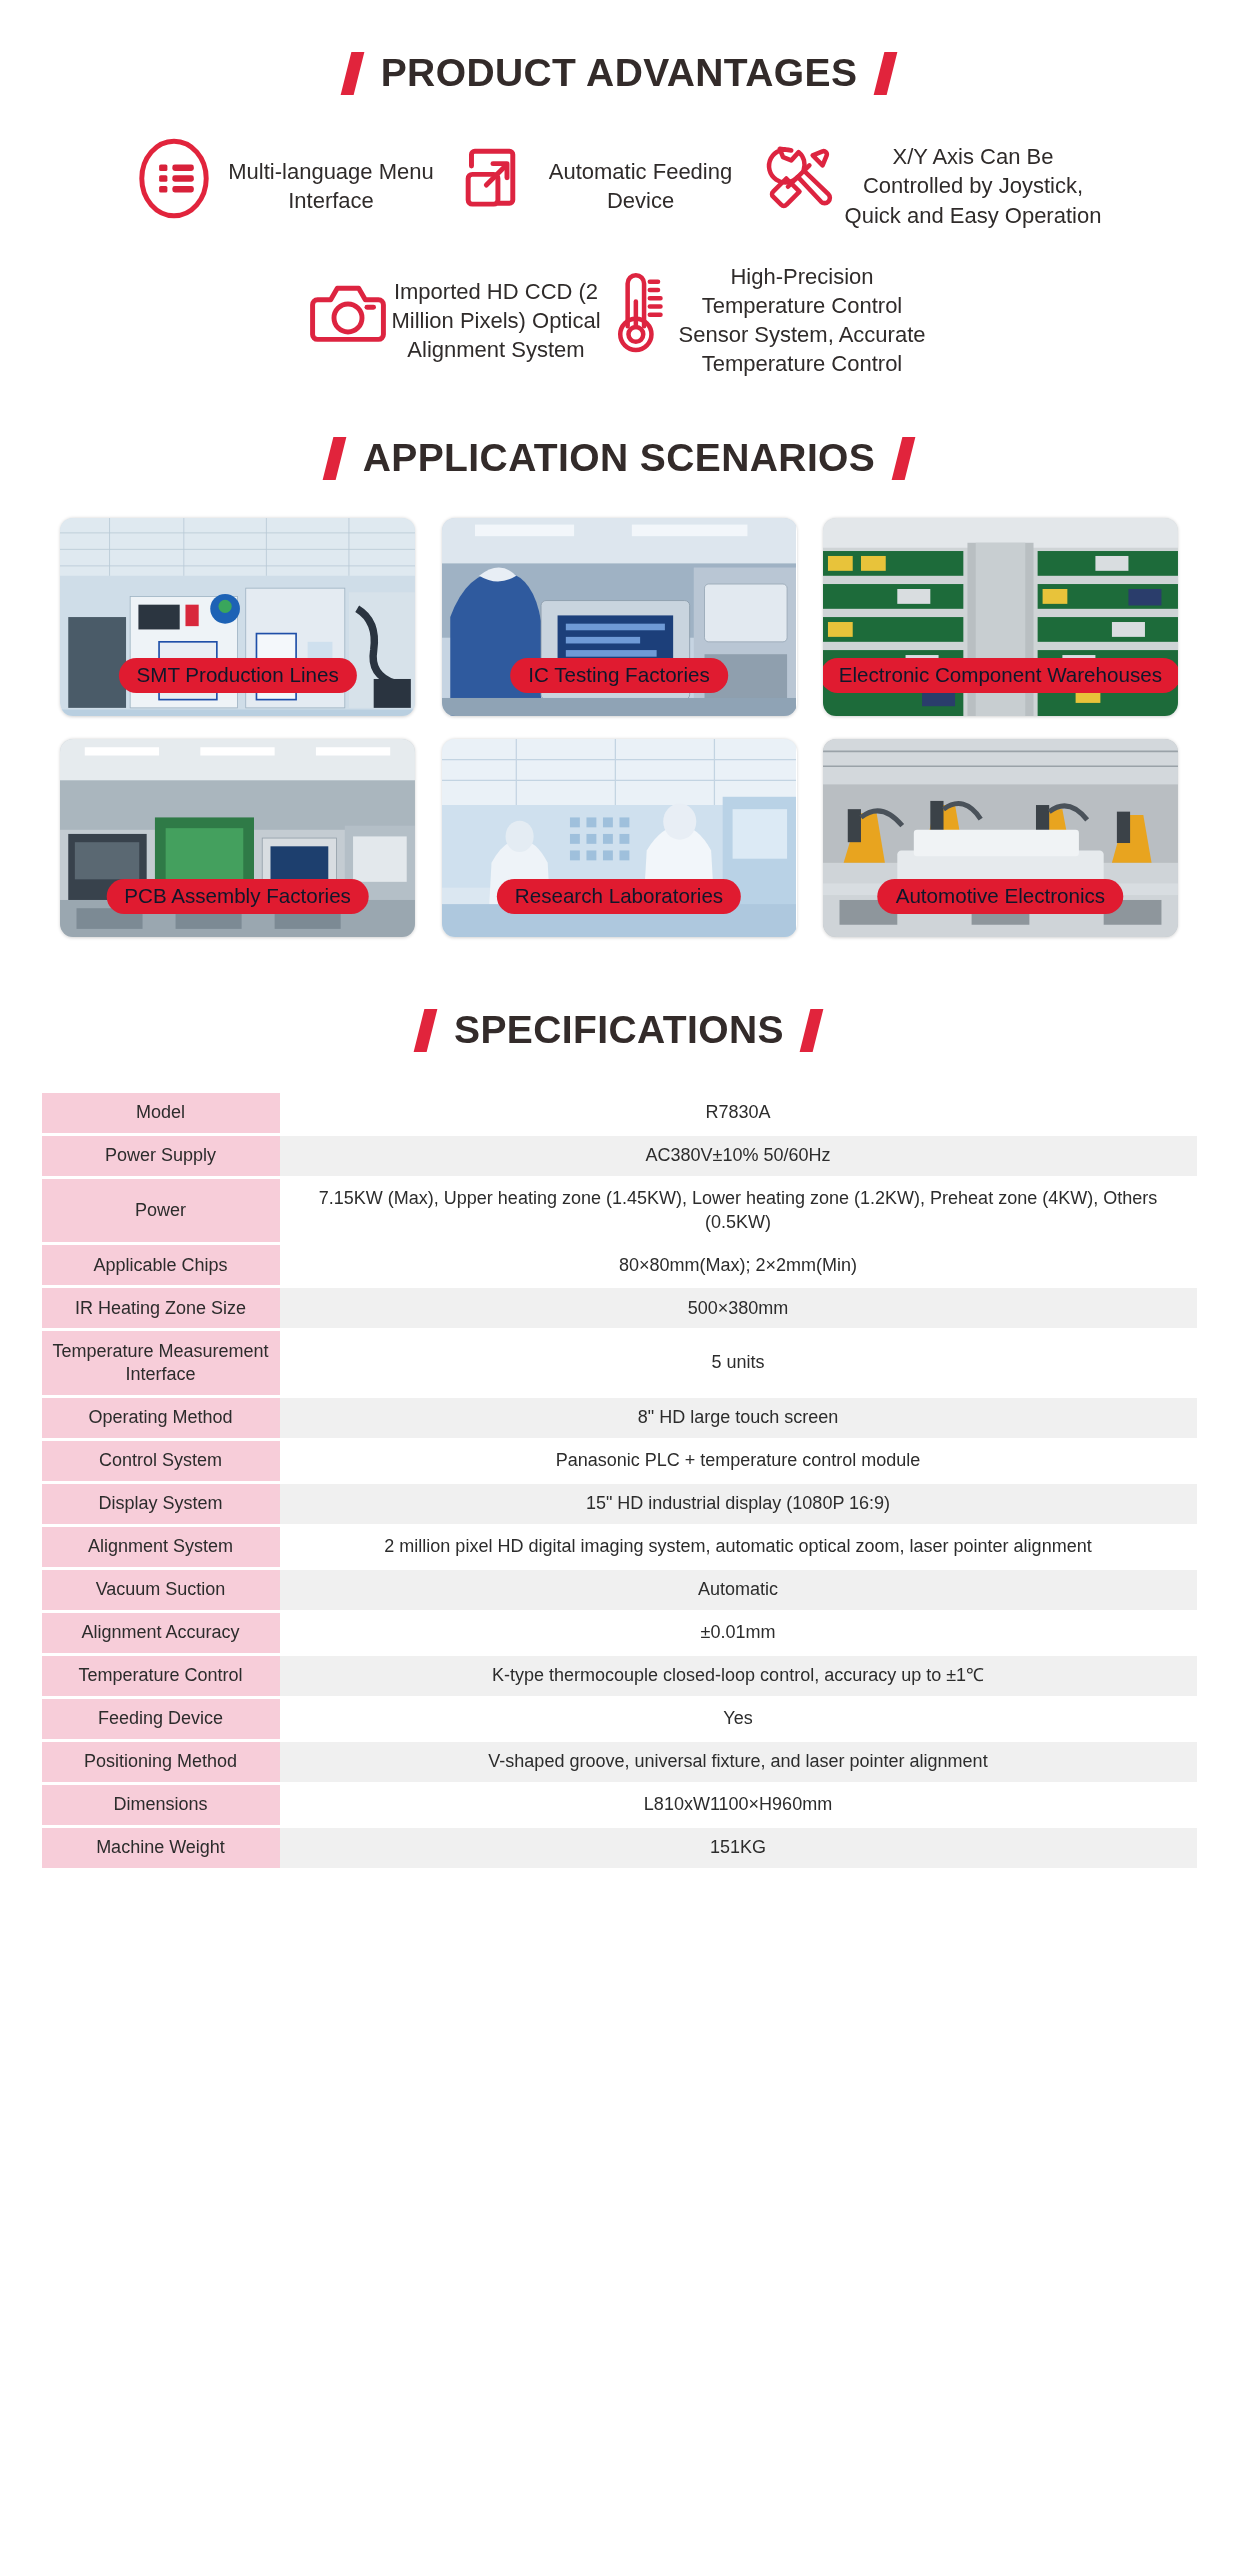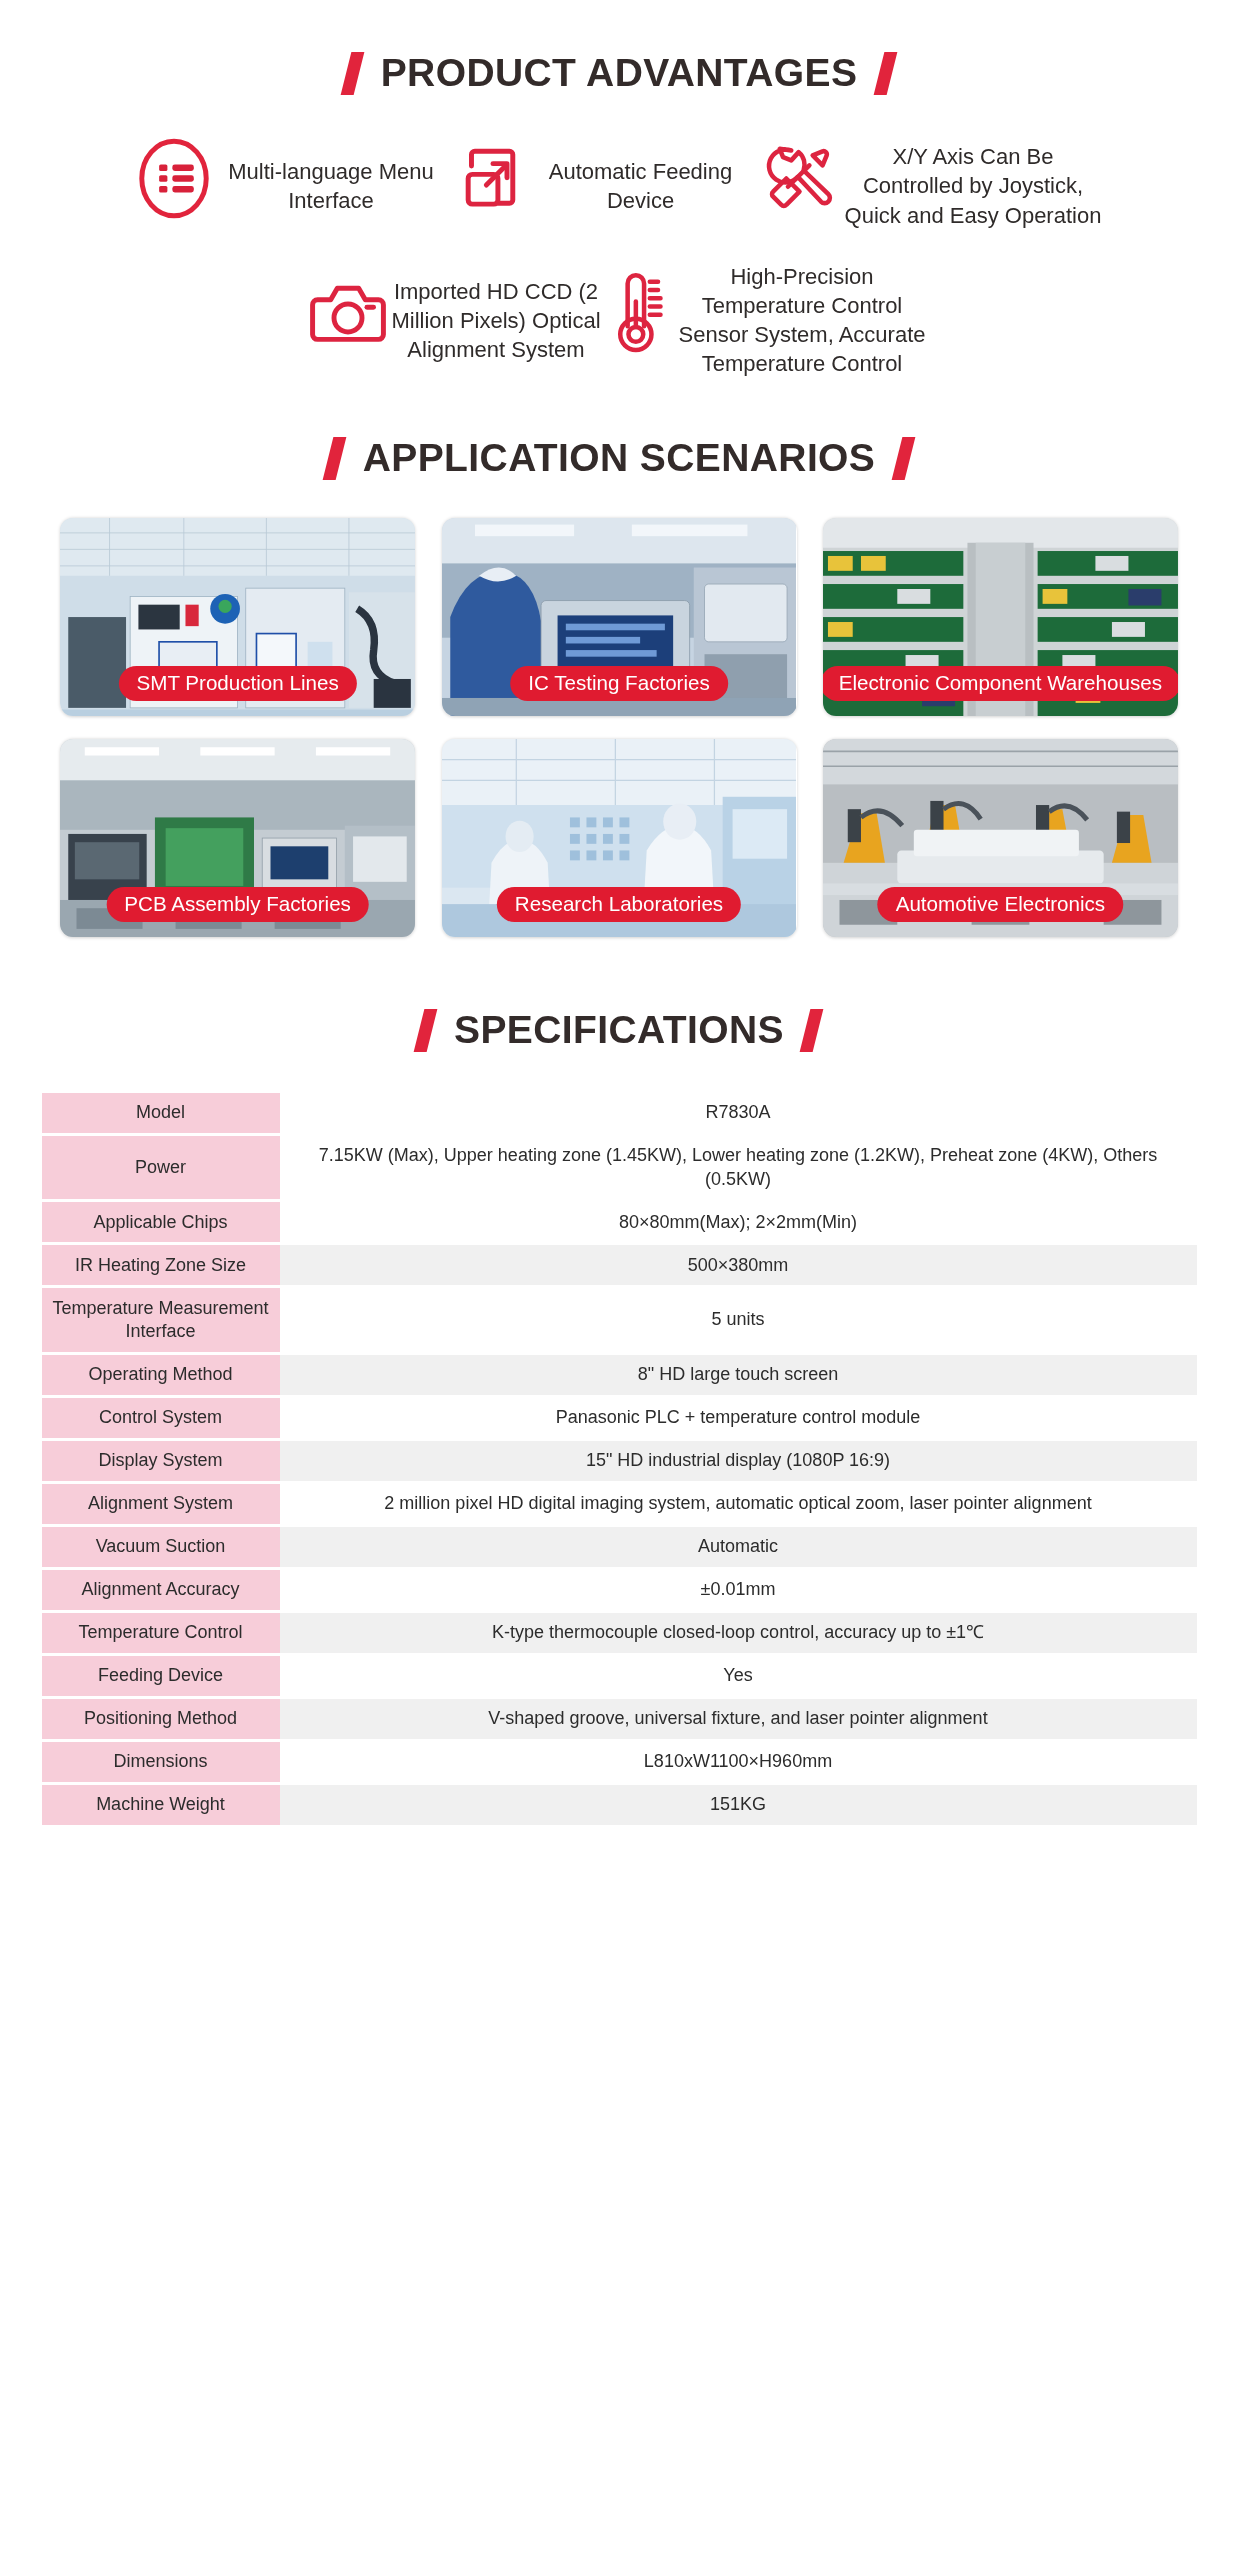"SMT Production Lines" .scene-pill { bottom: 15px -> 23px; color: #ffffff -> #0f172a }
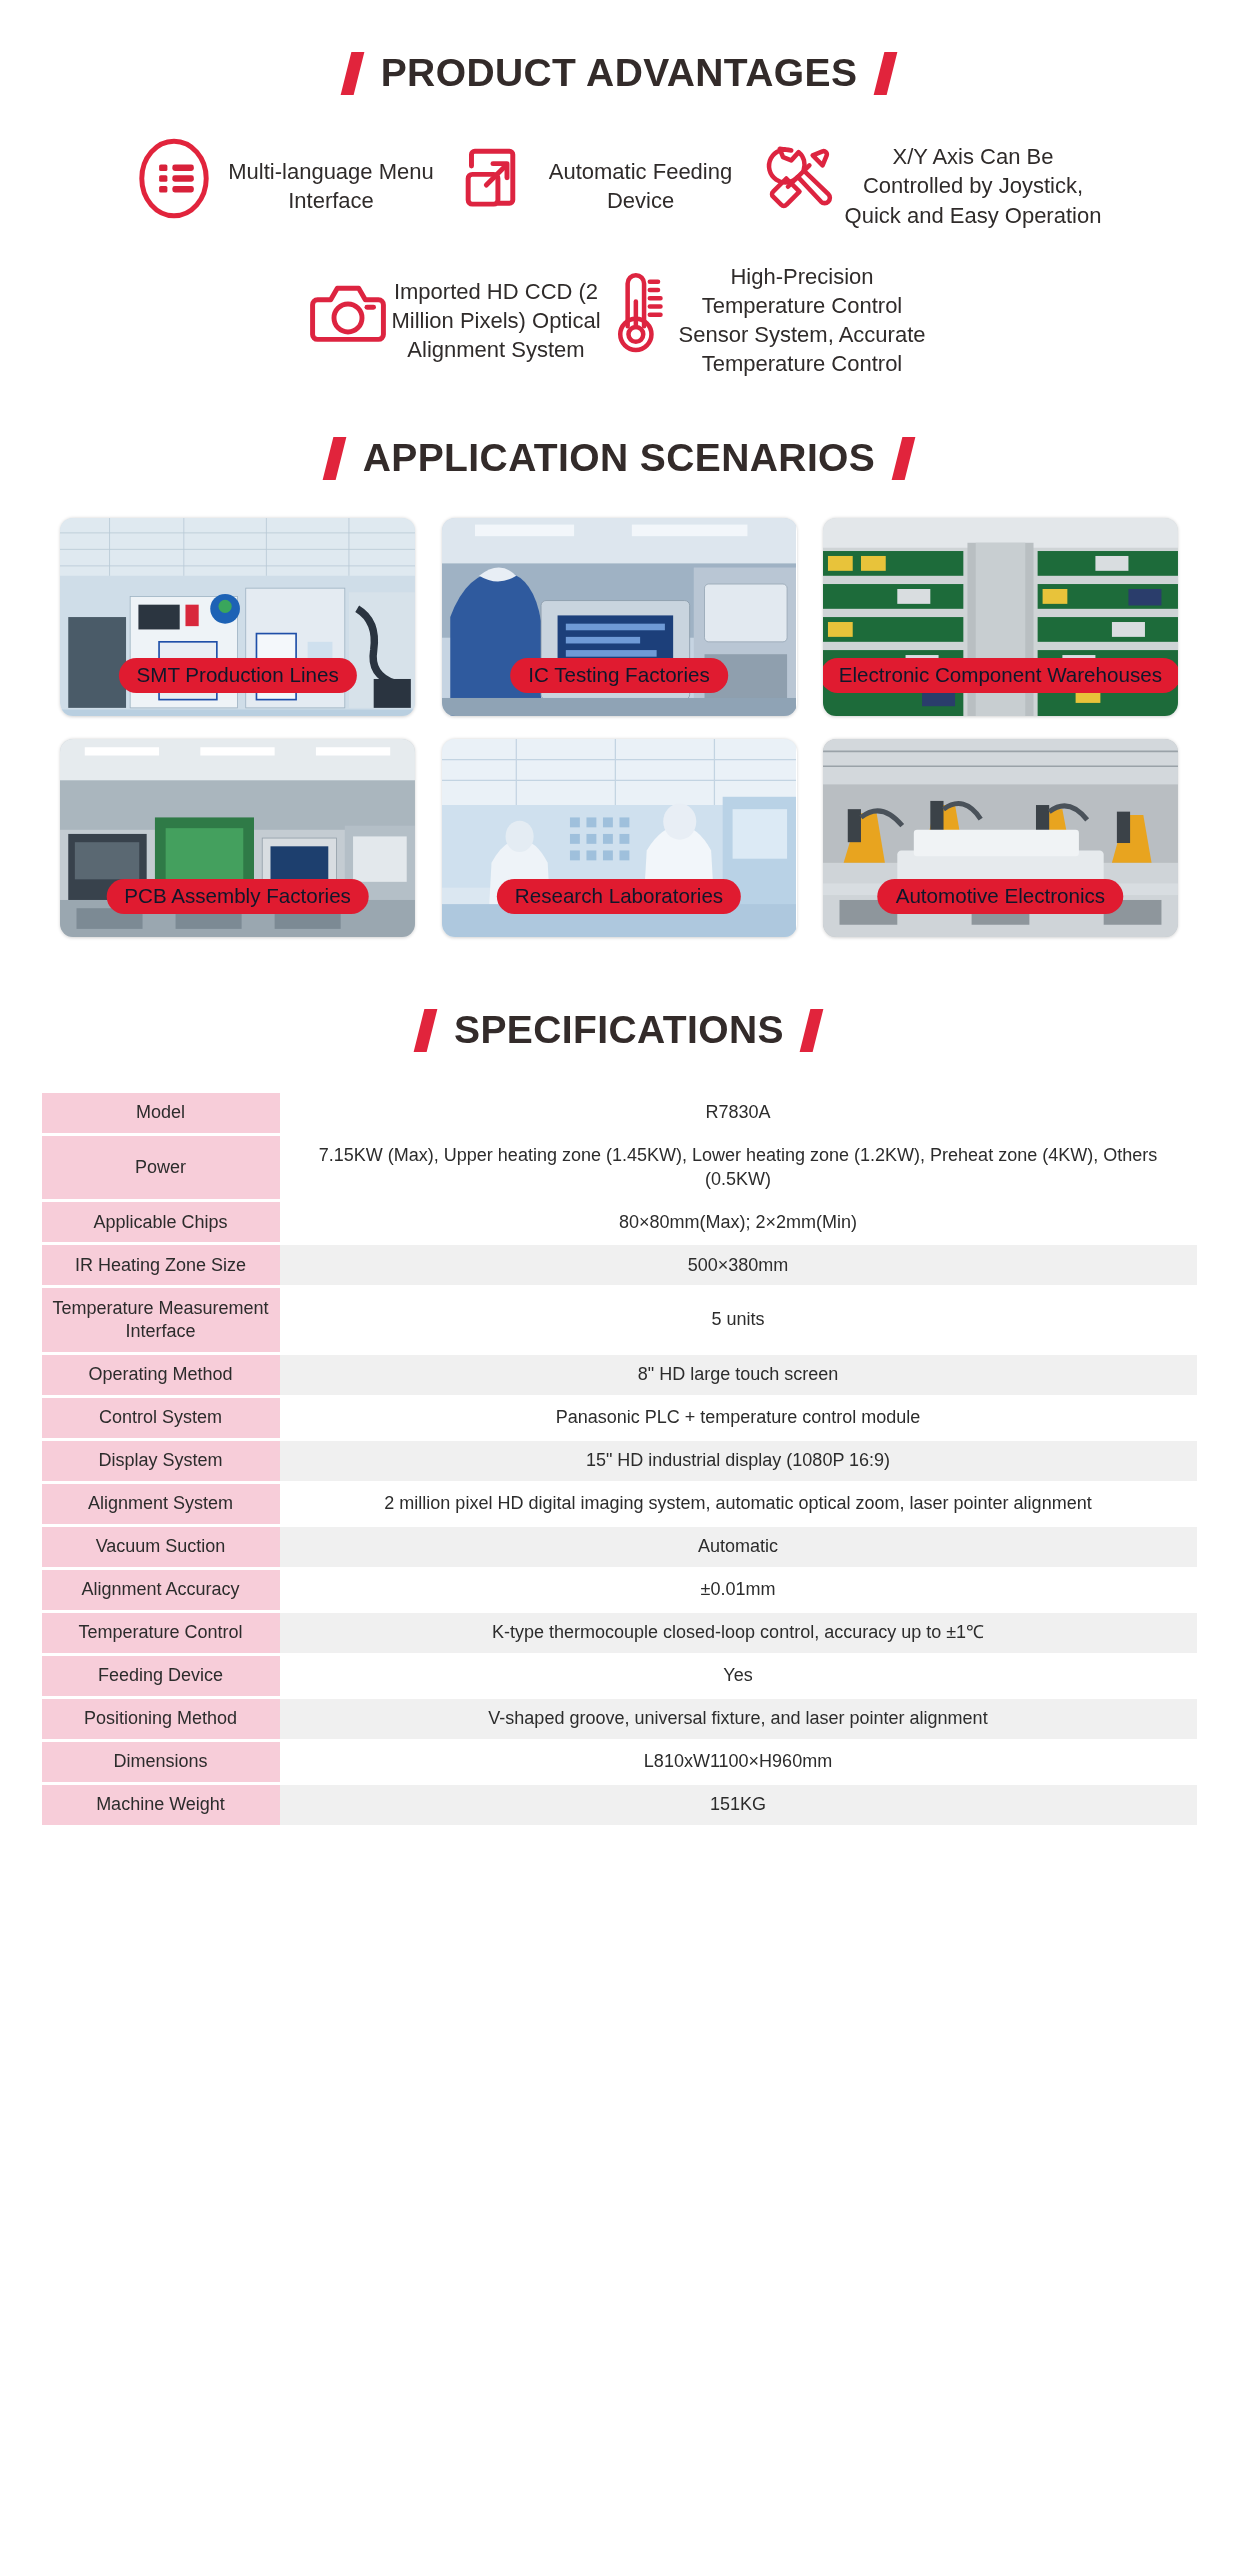"Power Supply" tr.alt { html: none -> <tr> <td>Power Supply</td> <td>AC380V±10% 50/60Hz</td> </tr> }
